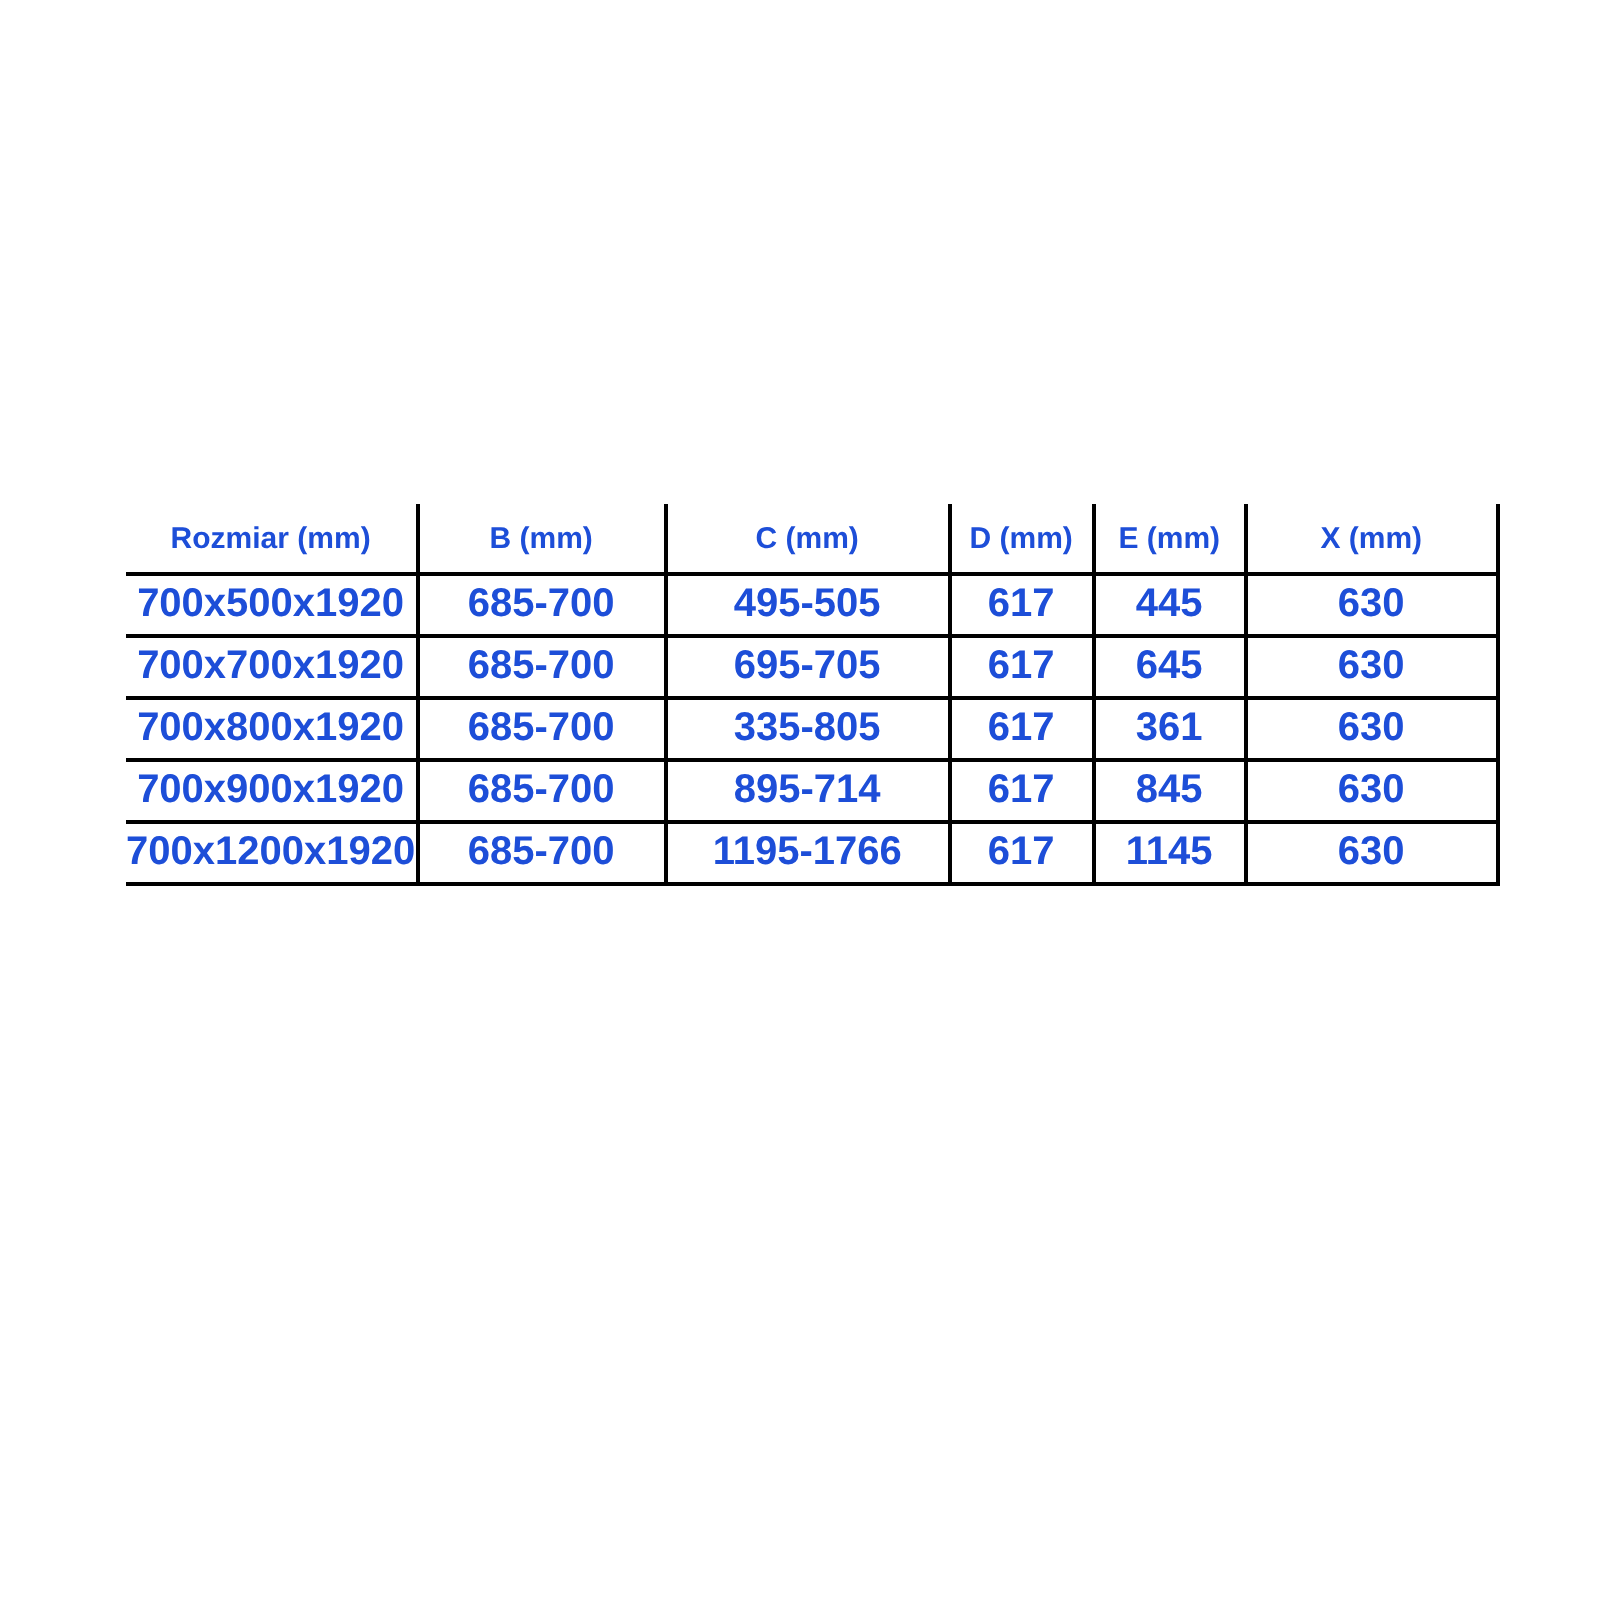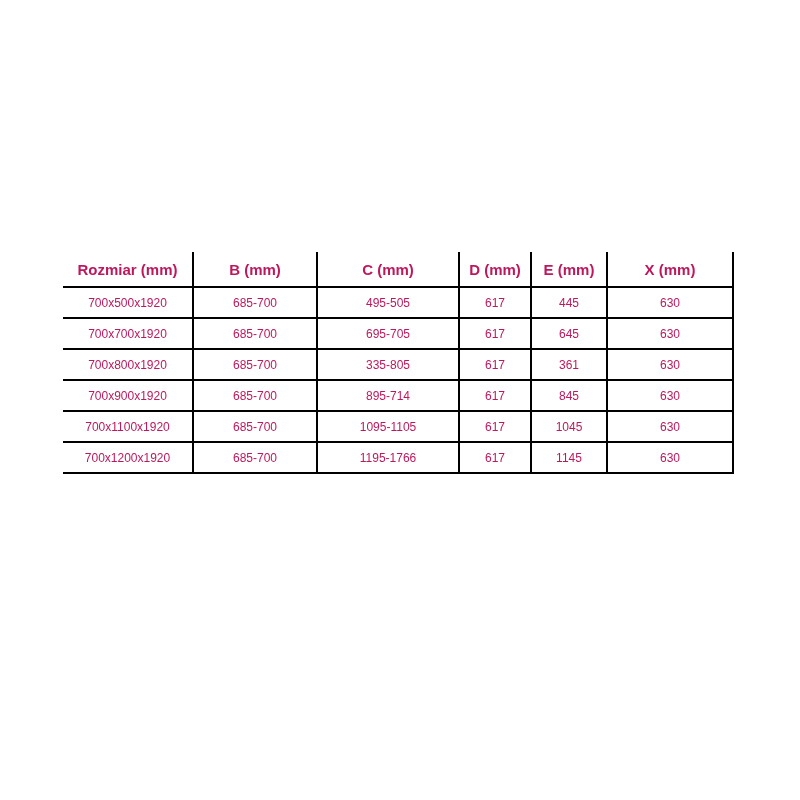"Rozmiar (mm)" .spec-table th, .spec-table td { color: #be185d -> #1d4ed8 }
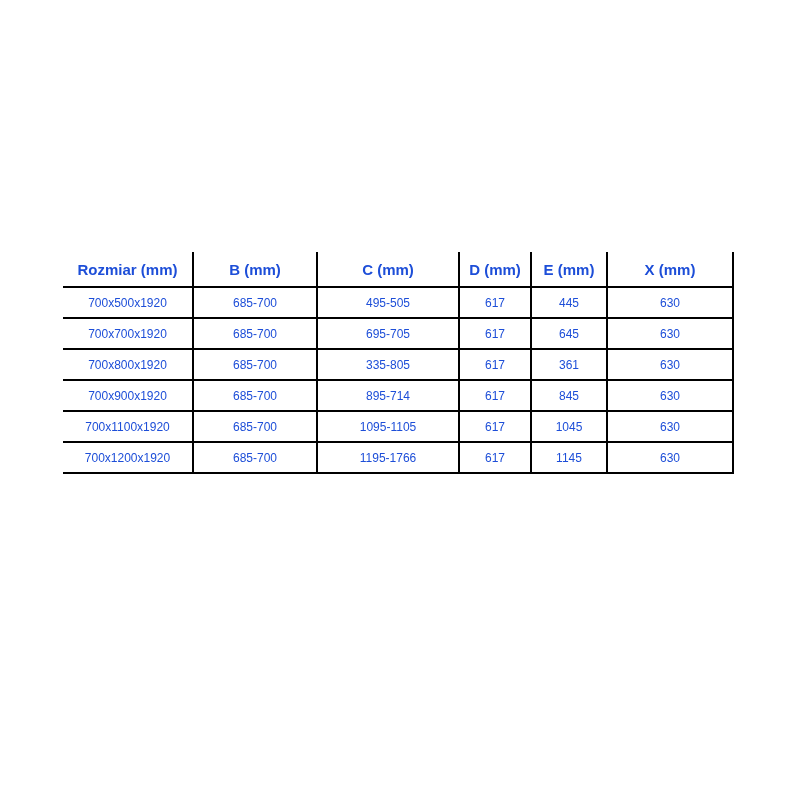"700x500x1920" .spec-table td { font-size: 12px -> 20px; font-weight: normal -> bold }
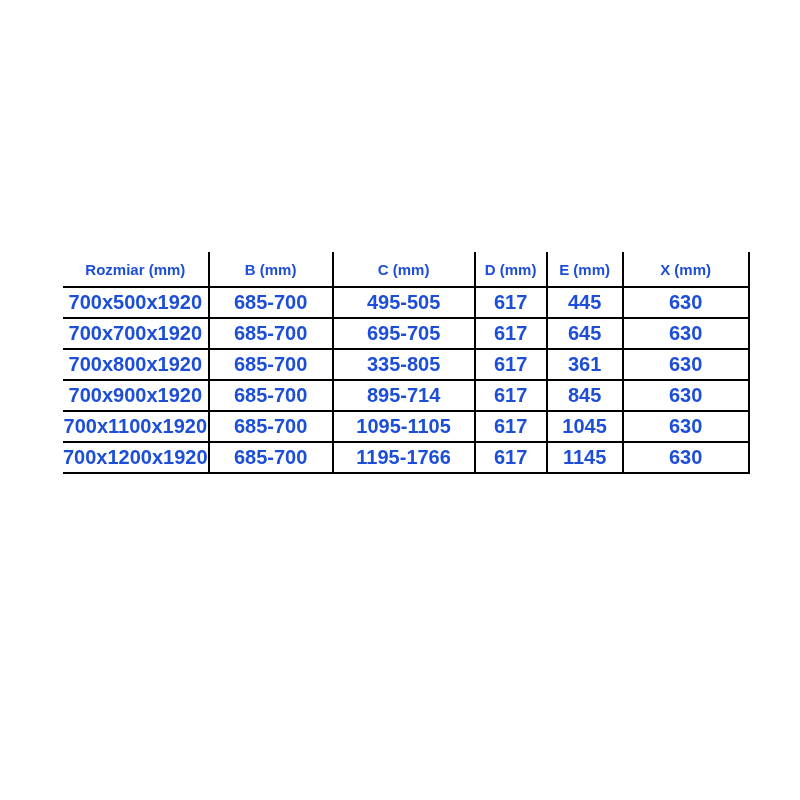"700x1100x1920" tr { html: <tr> <td>700x1100x1920</td> <td>685-700</td> <td>1095-1105</td> <td>617</td> <td>1045</td> <td>630</td> </tr> -> none }
